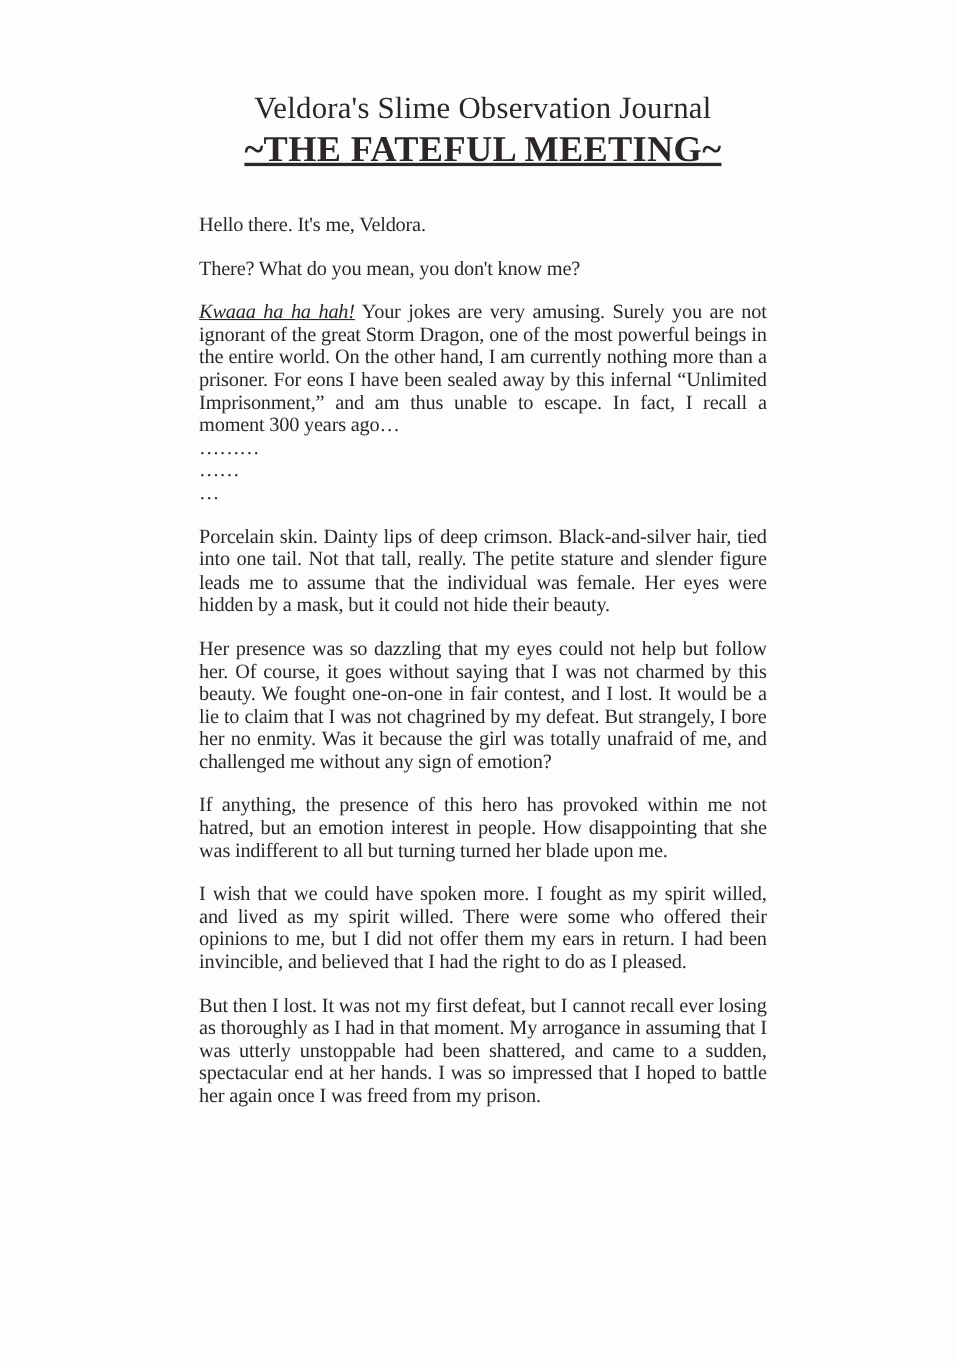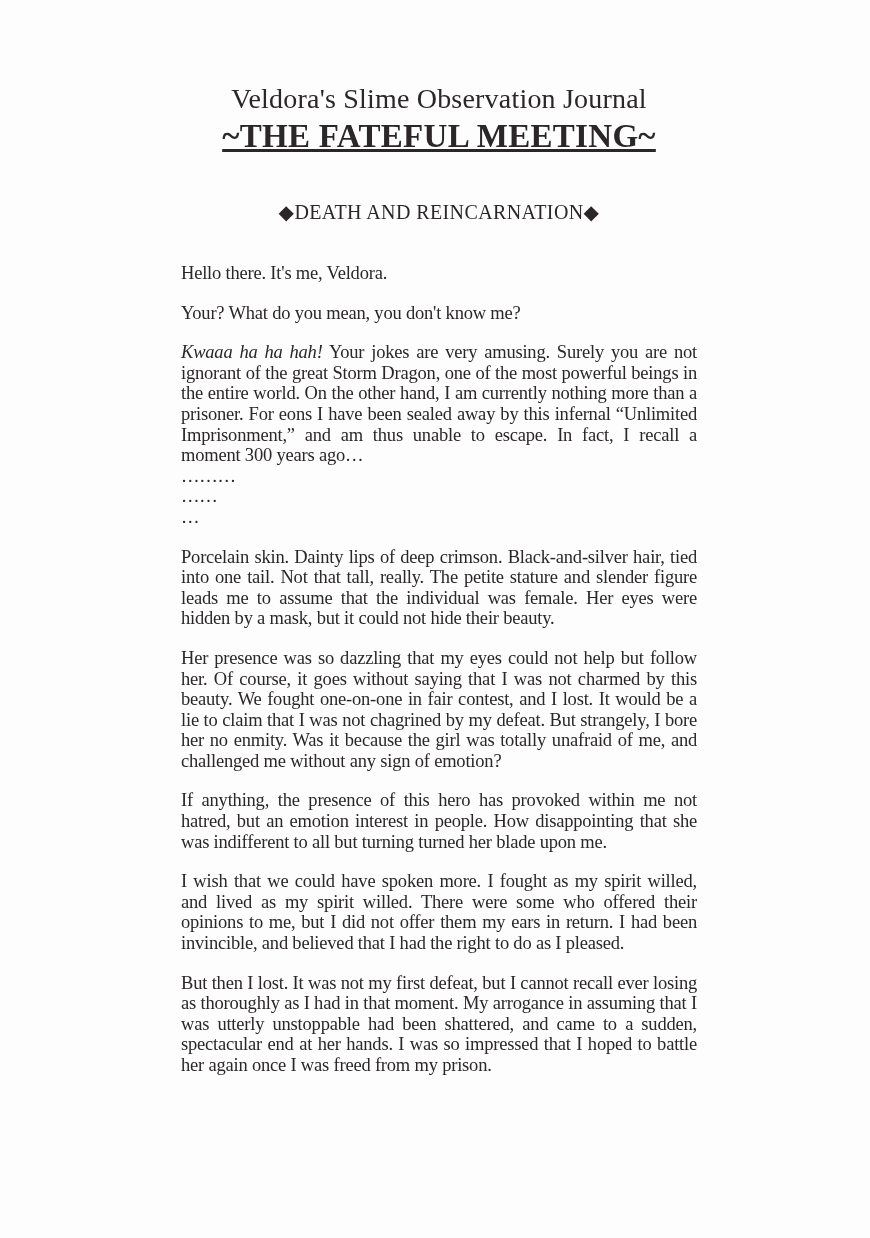"◆DEATH AND REINCARNATION◆" h2.section-heading { html: <h2>◆DEATH AND REINCARNATION◆</h2> -> none }
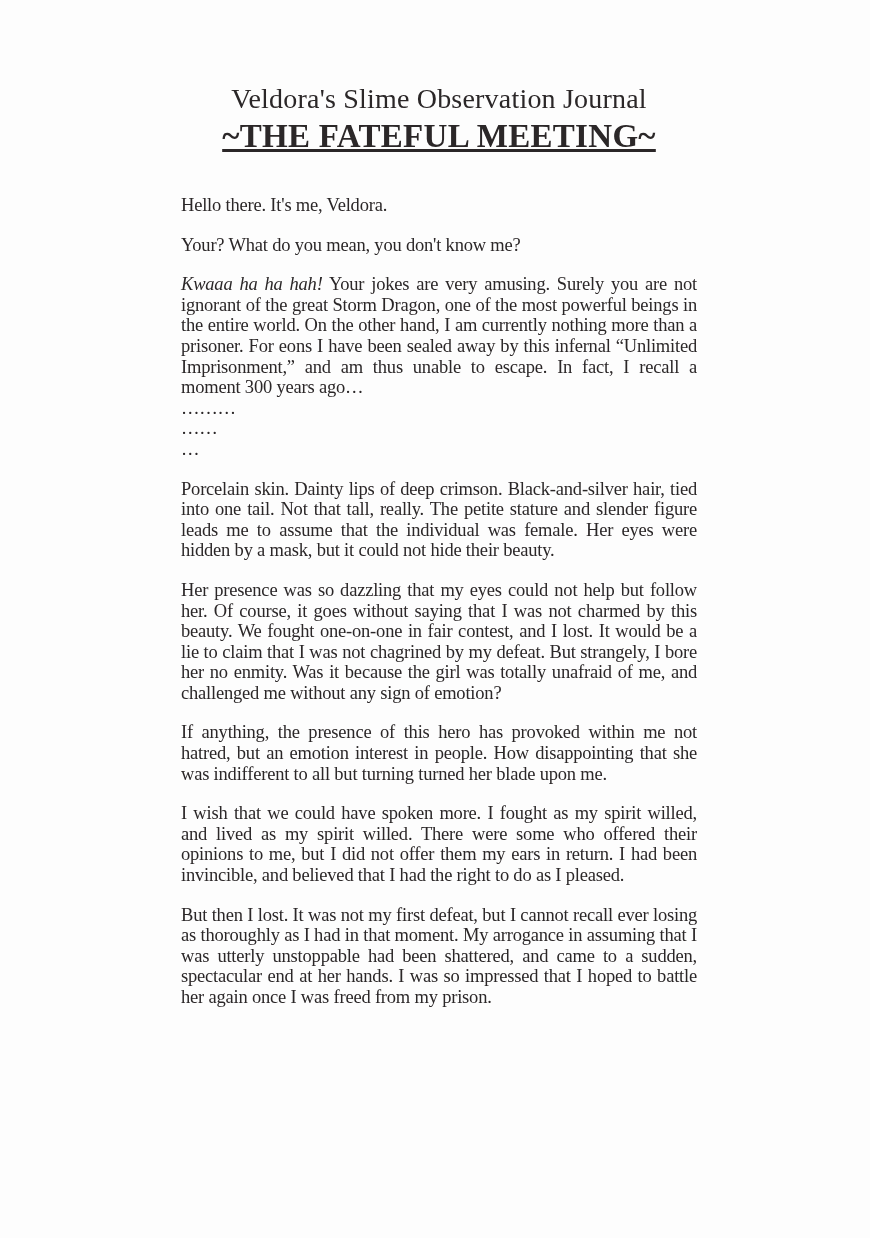"Your? What do you mean," span { text: Your -> There }
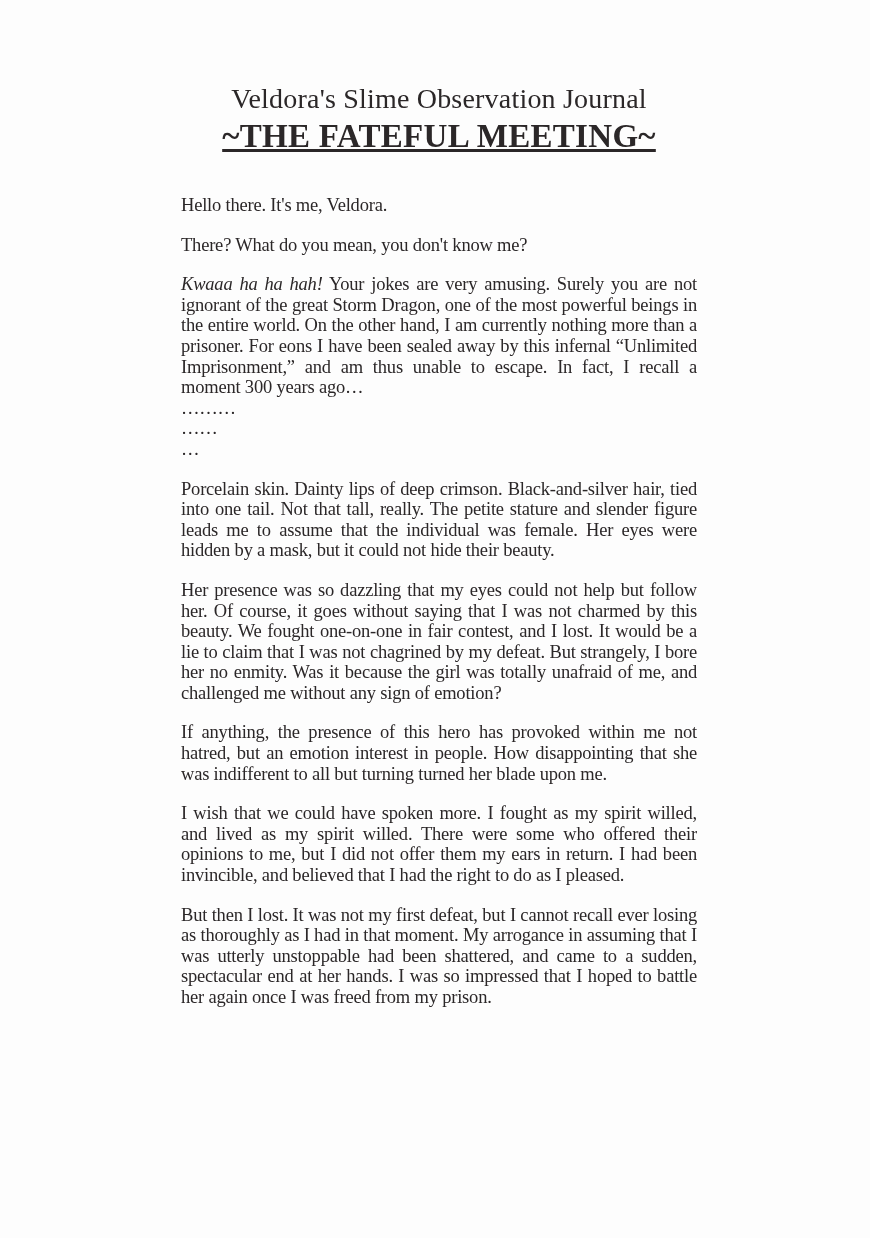"Kwaaa ha ha hah!" .article-body em { text-decoration: none -> underline }
